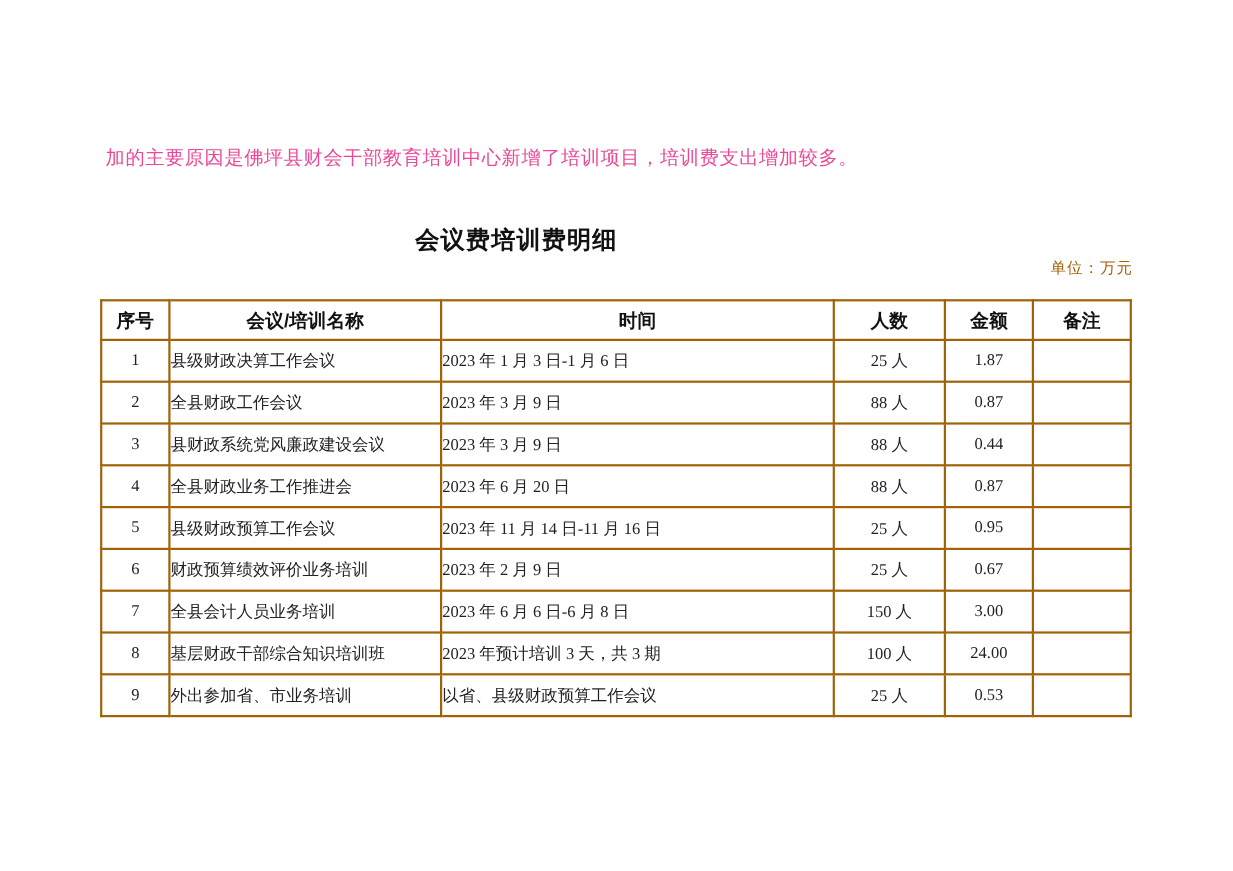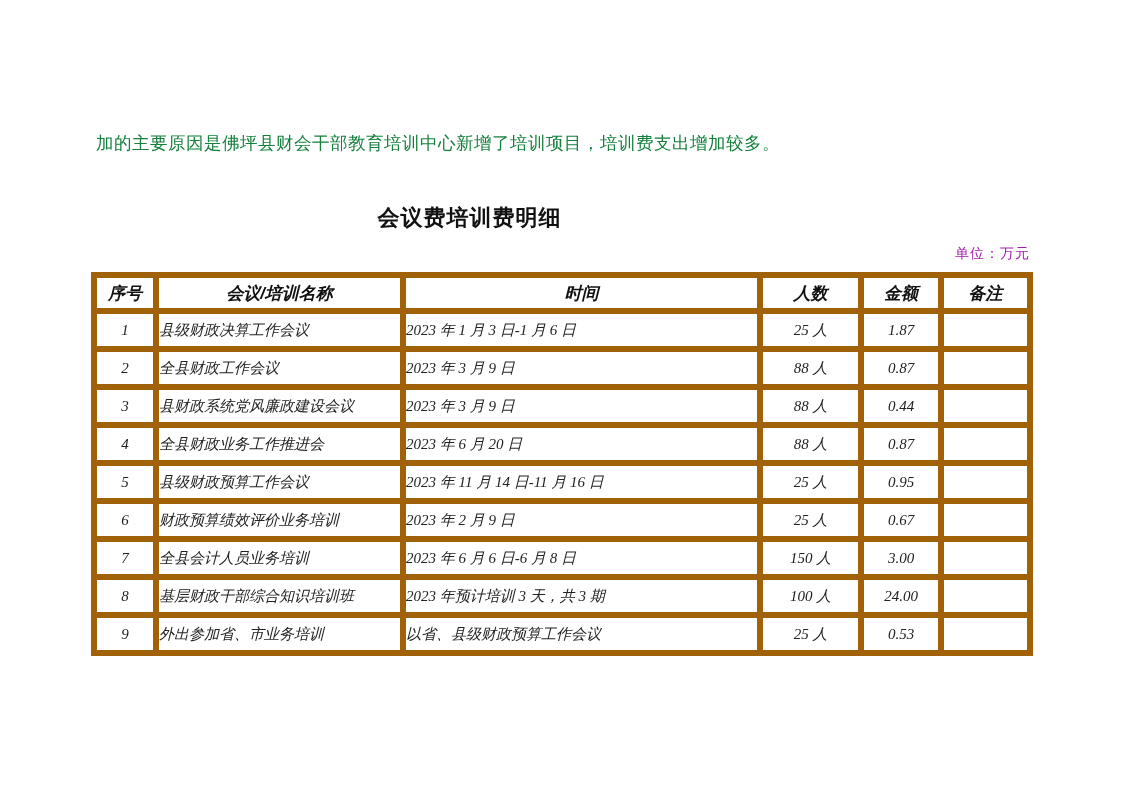"加的主要原因是佛坪县财会干部教育培训中心新增了培训项目，培训费支出增加较多。" .paragraph { color: #15803d -> #ec4899 }
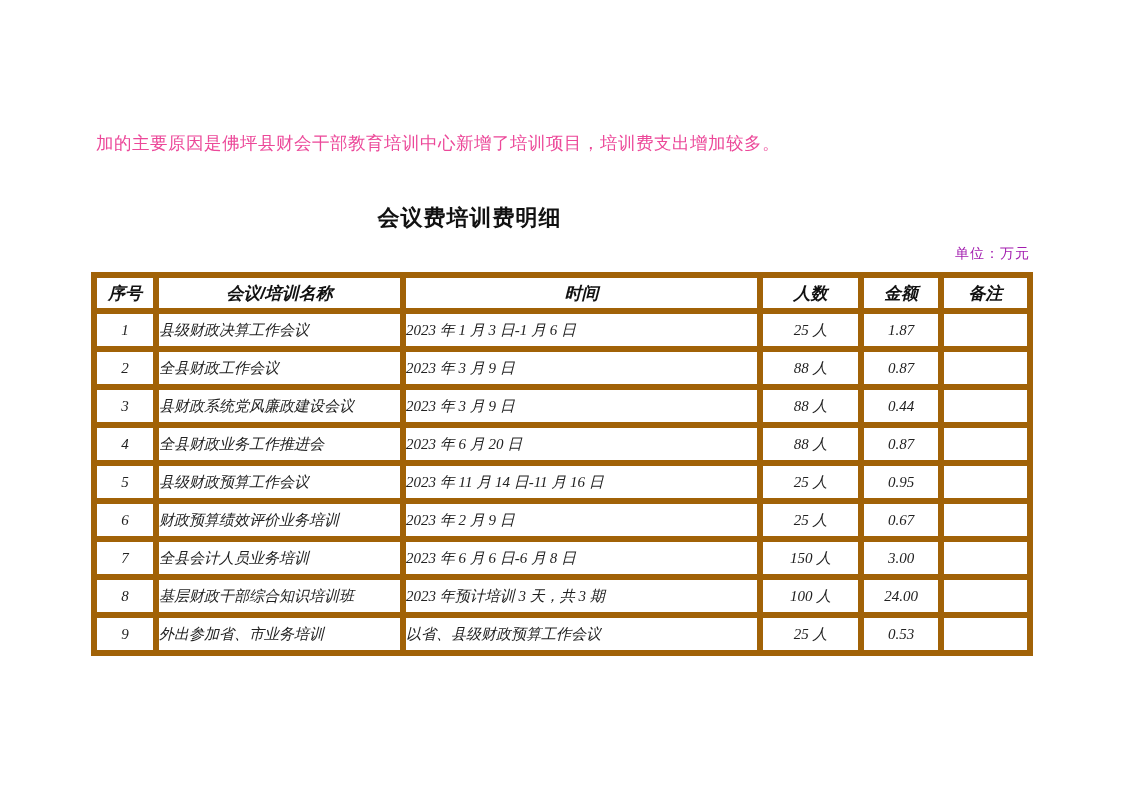"单位：万元" .unit-label { color: #a21caf -> #a16207; top: 245px -> 235px }
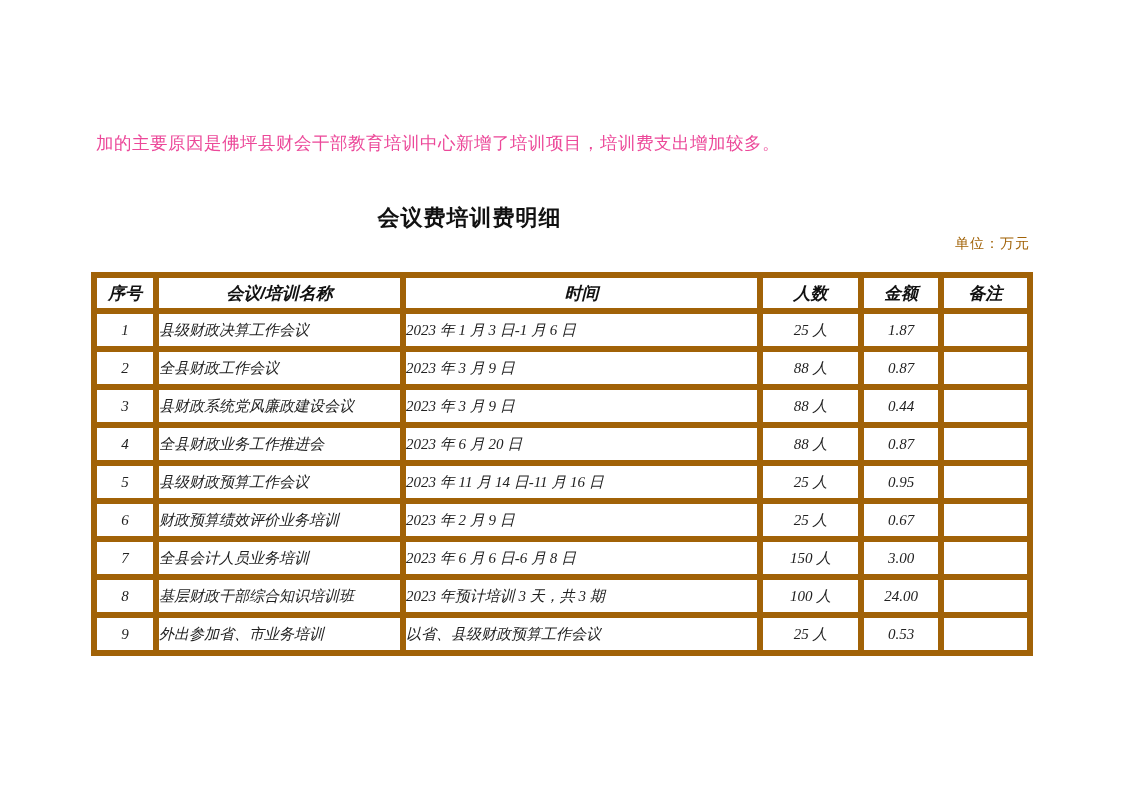"序号" .fee-table th, .fee-table td { border: 6px solid #a16207 -> 2px solid #a16207; font-style: italic -> none }
